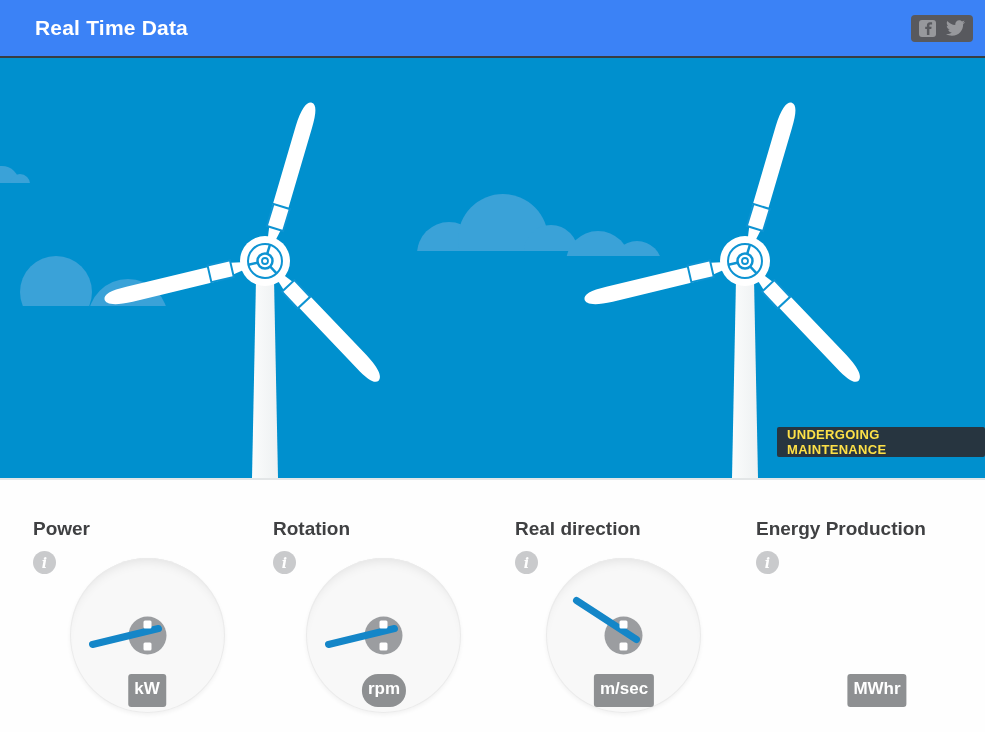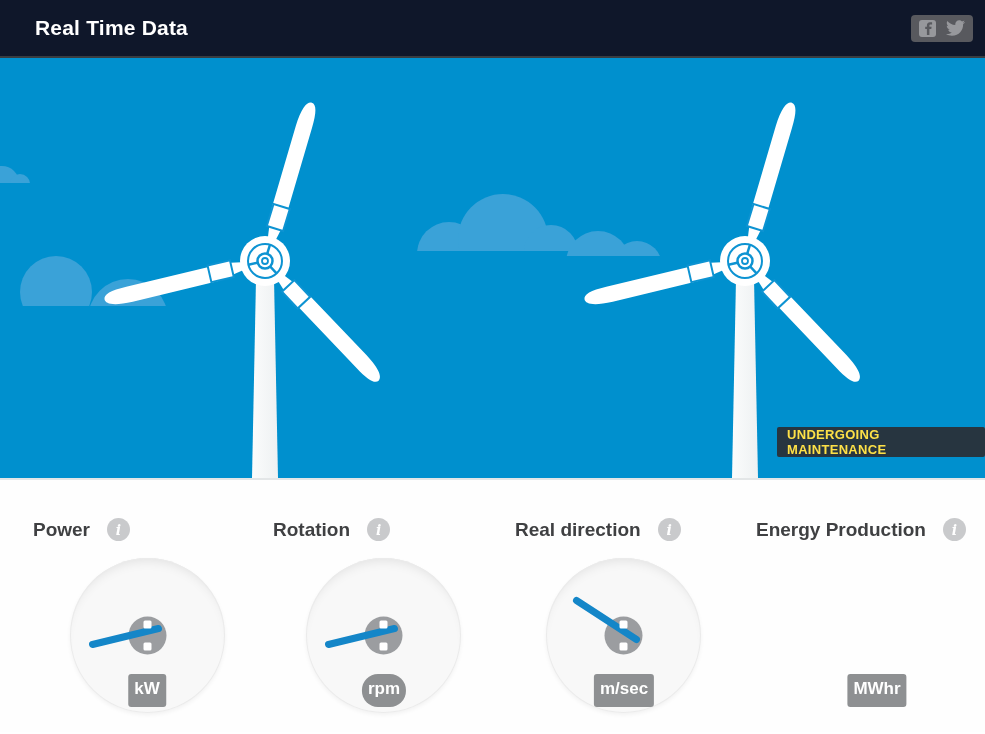"Real Time Data" .header { background: #0f172a -> #3b82f6 }
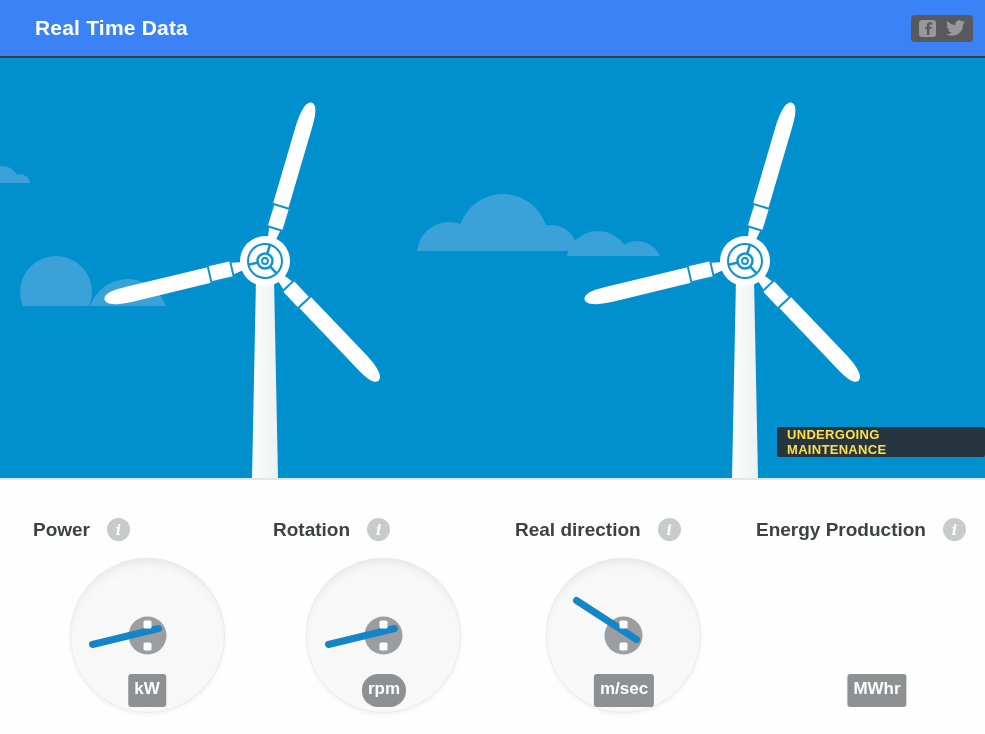"Power" .label-row { align-items: flex-end -> flex-start; flex-direction: none -> column; gap: 17px -> 11px }
